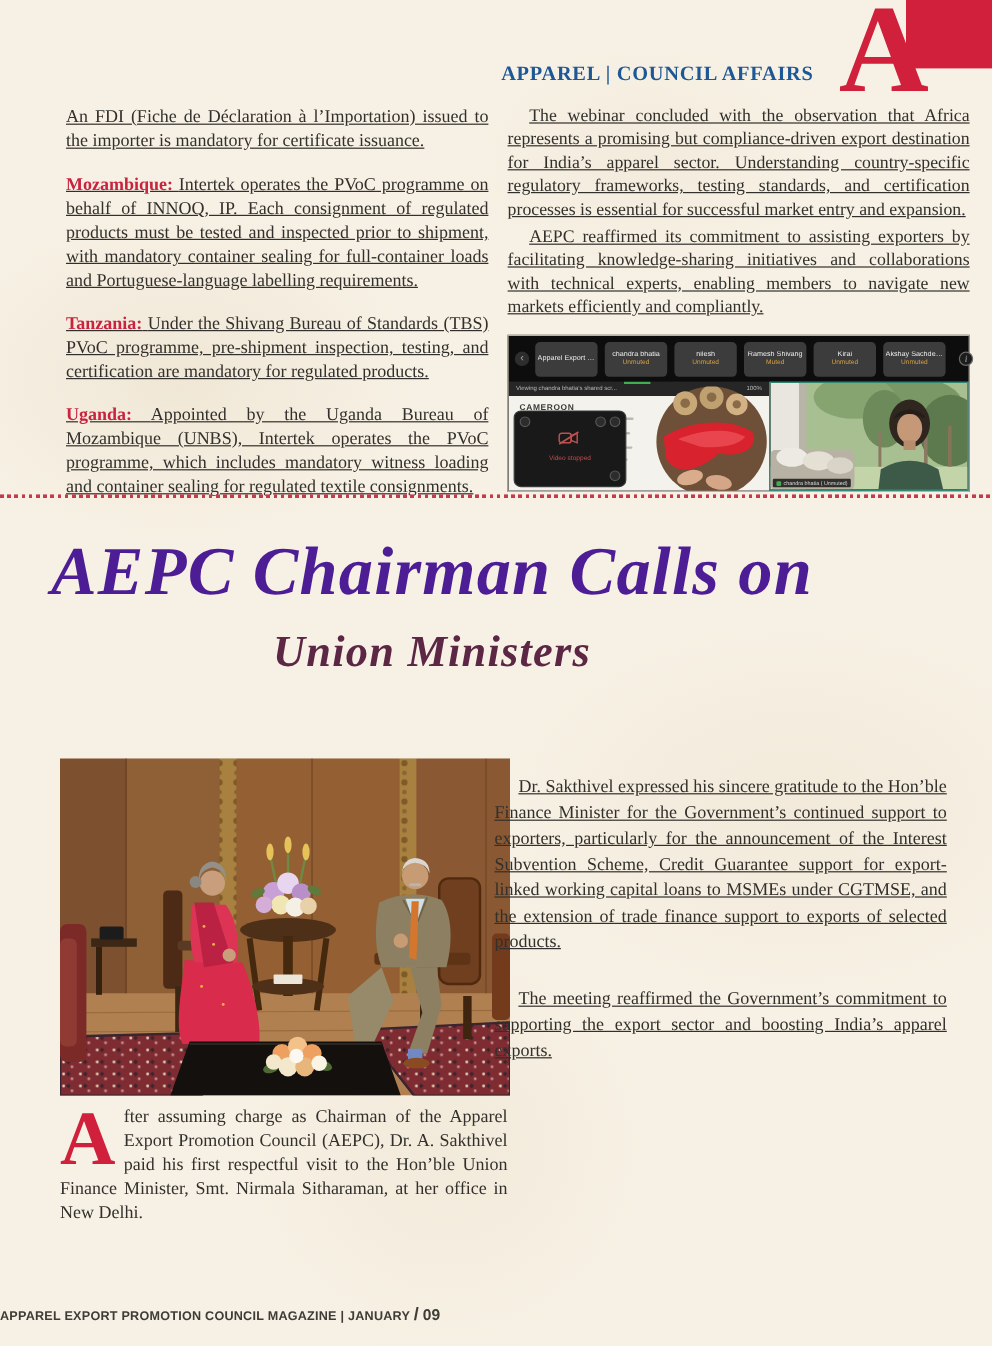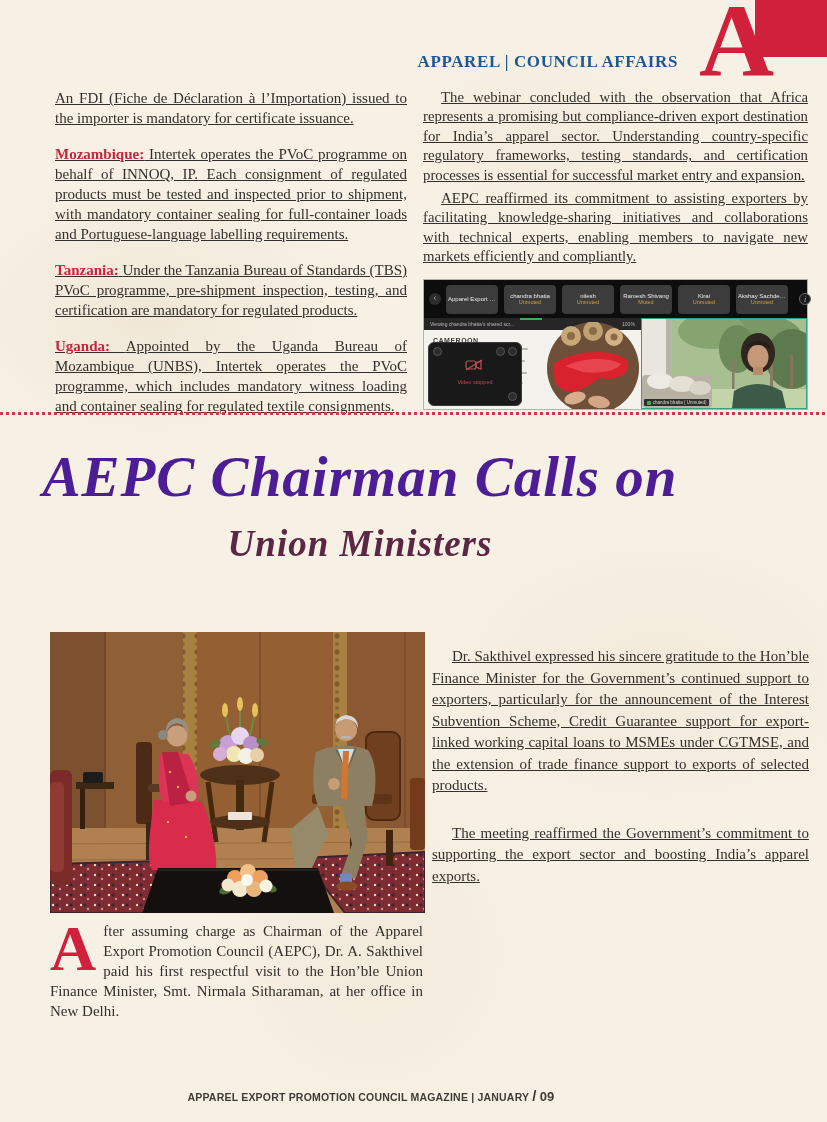"Under the Tanzania Bureau of" span { text: Tanzania -> Shivang }
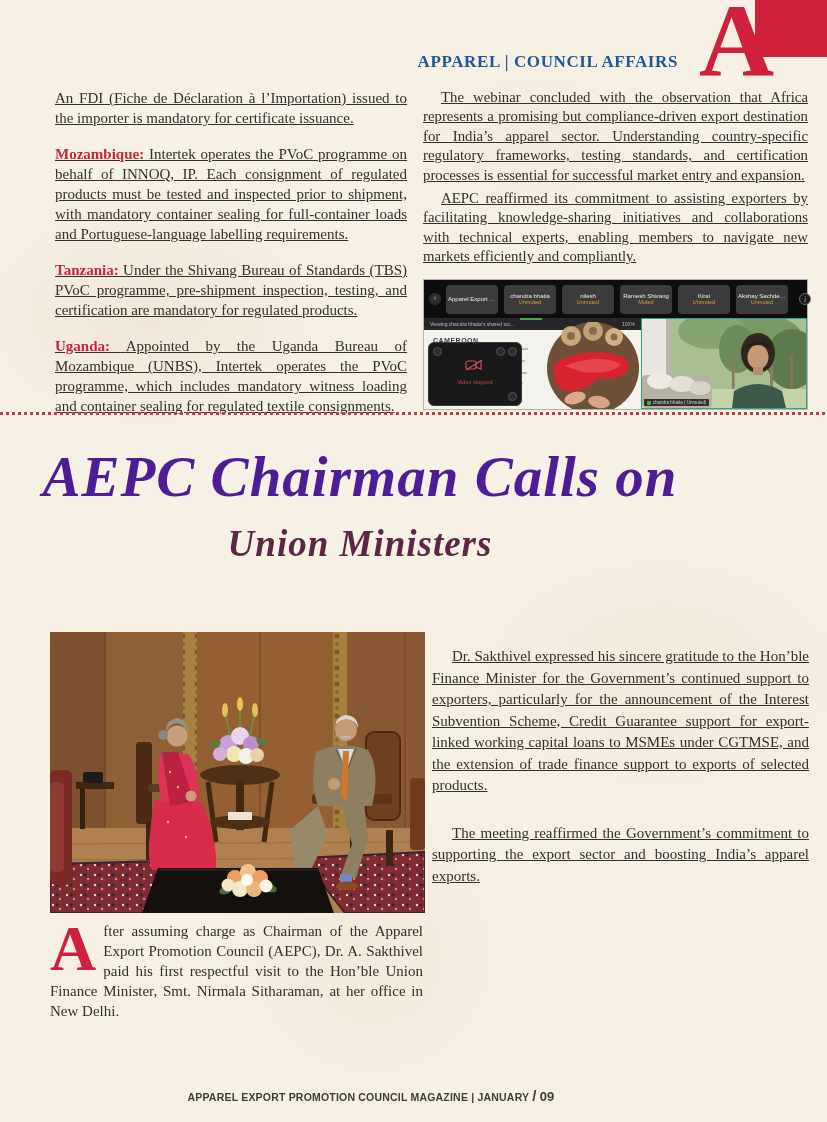"Dr. Sakthivel expressed his sincere" .col-bottom-right { left: 432px -> 412px }
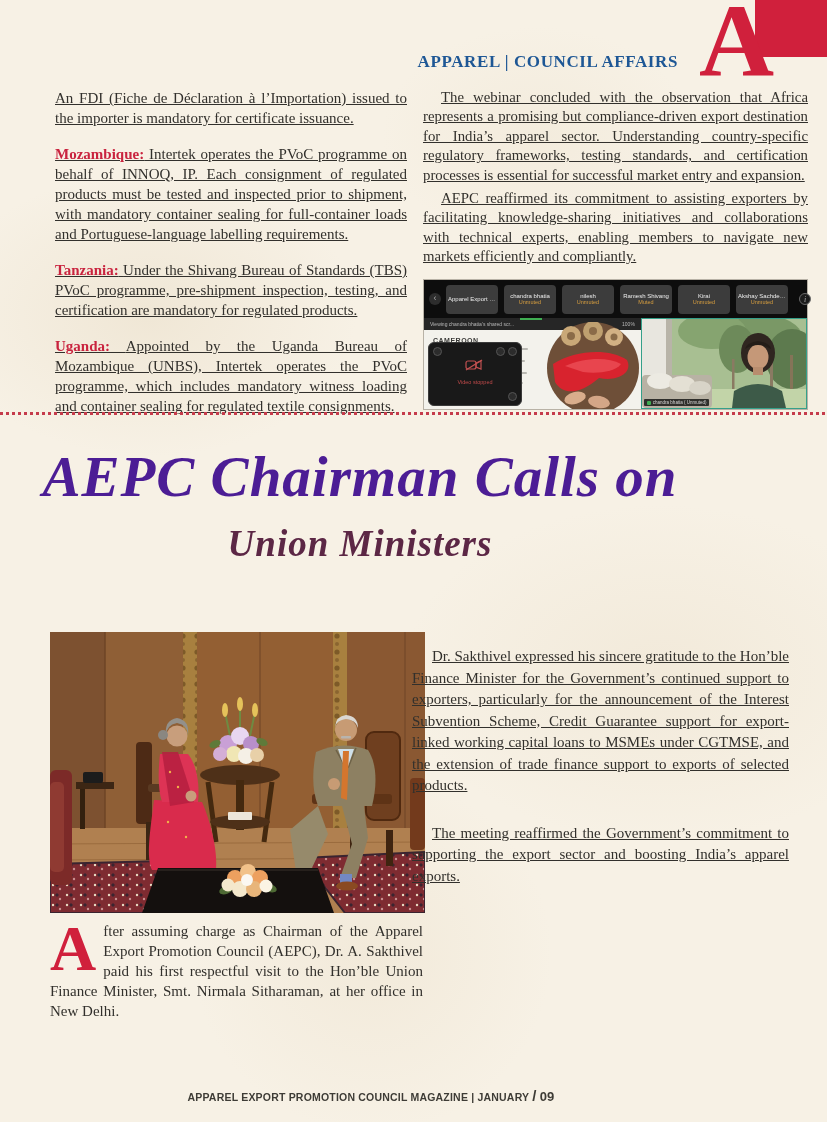"APPAREL EXPORT PROMOTION COUNCIL" .footer { text-align: center -> left }
